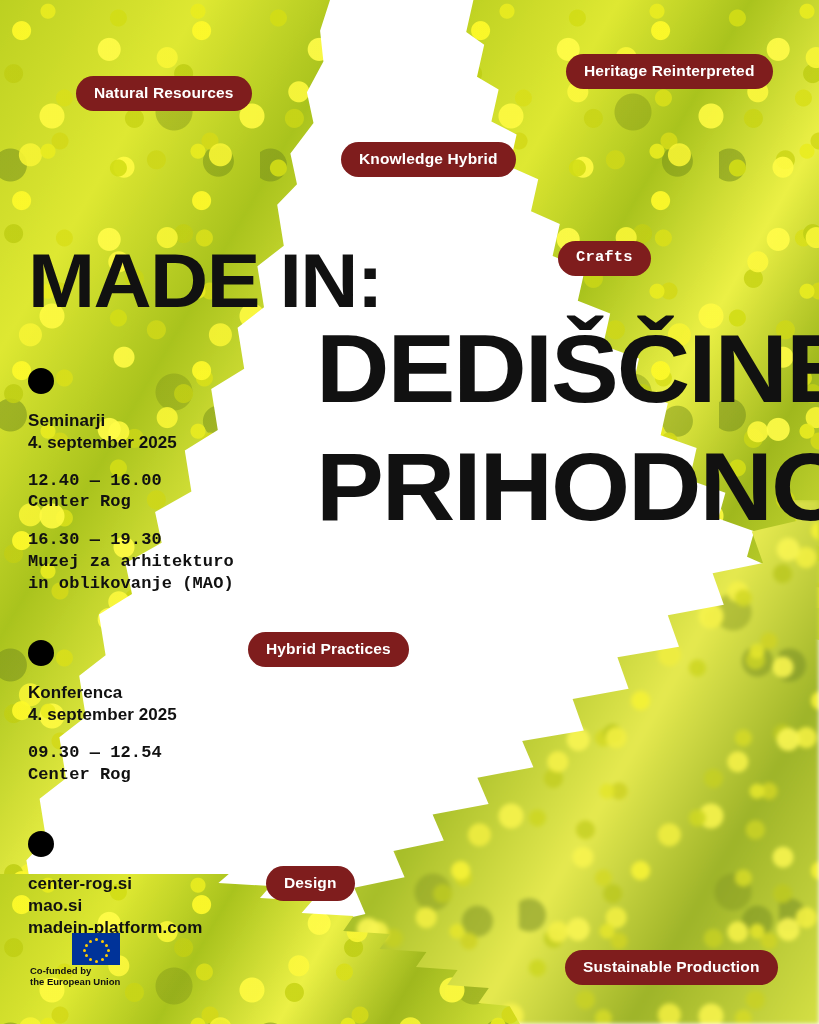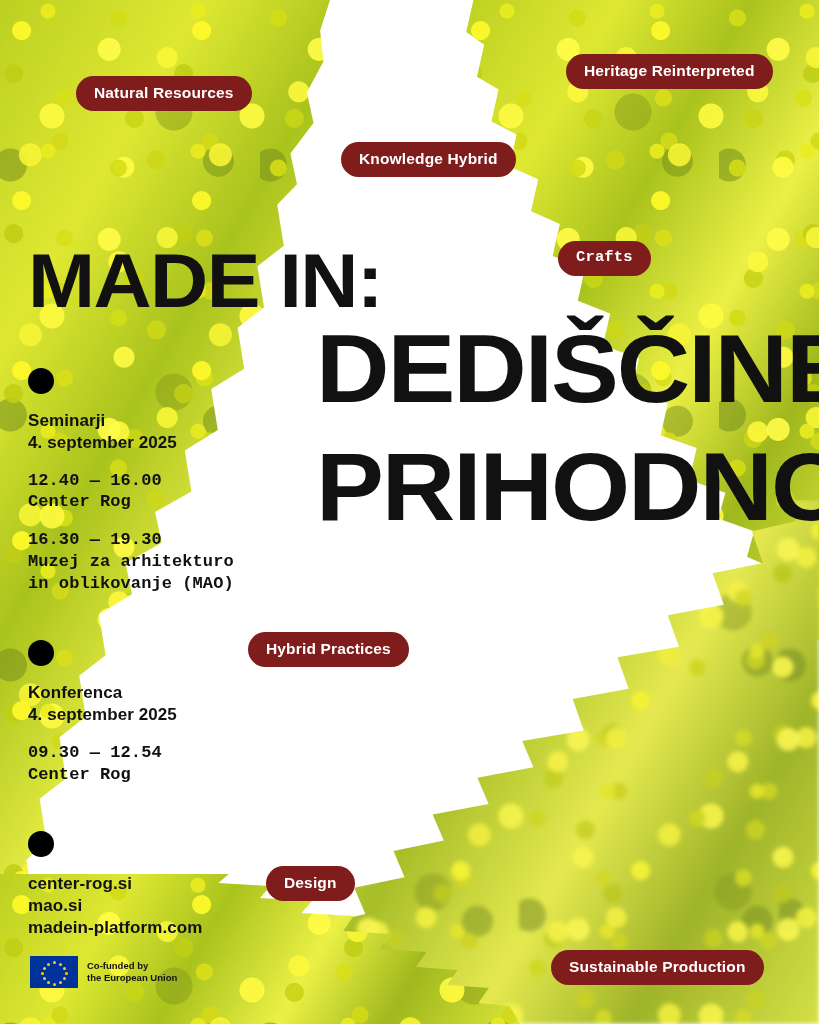"Co-funded by" #eu-badge { align-items: center -> flex-end; flex-direction: none -> column; gap: 9px -> none }
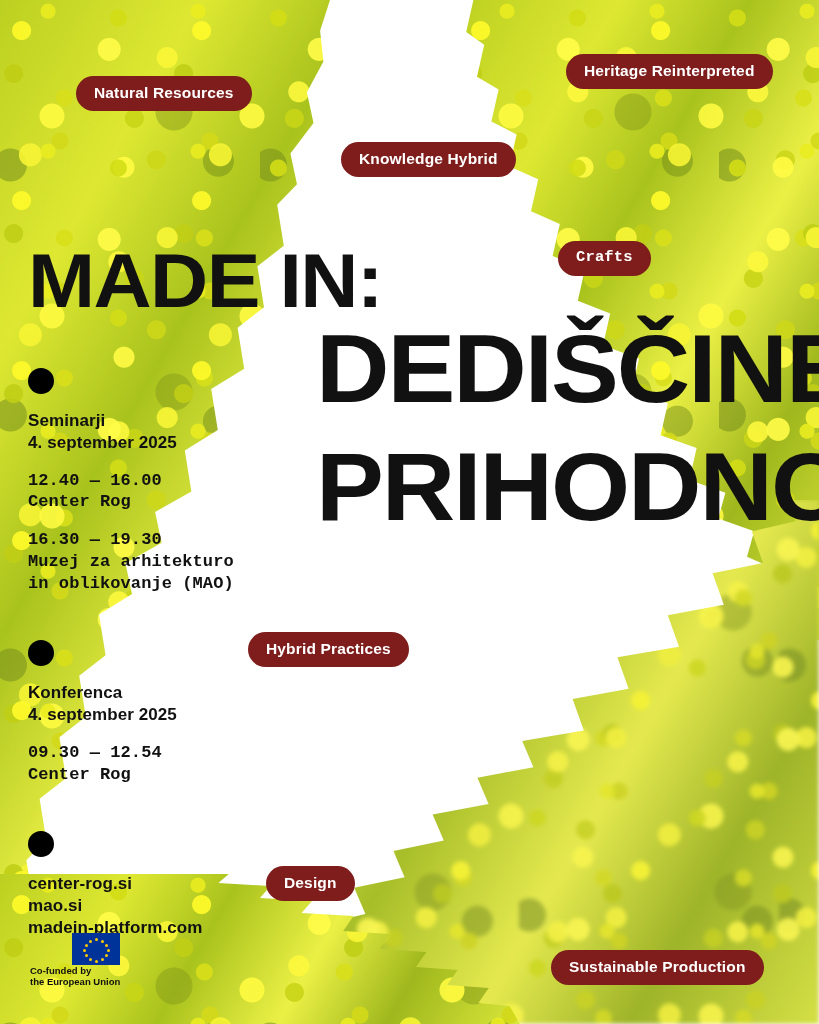"Sustainable Production" div.pill { left: 551px -> 565px }
